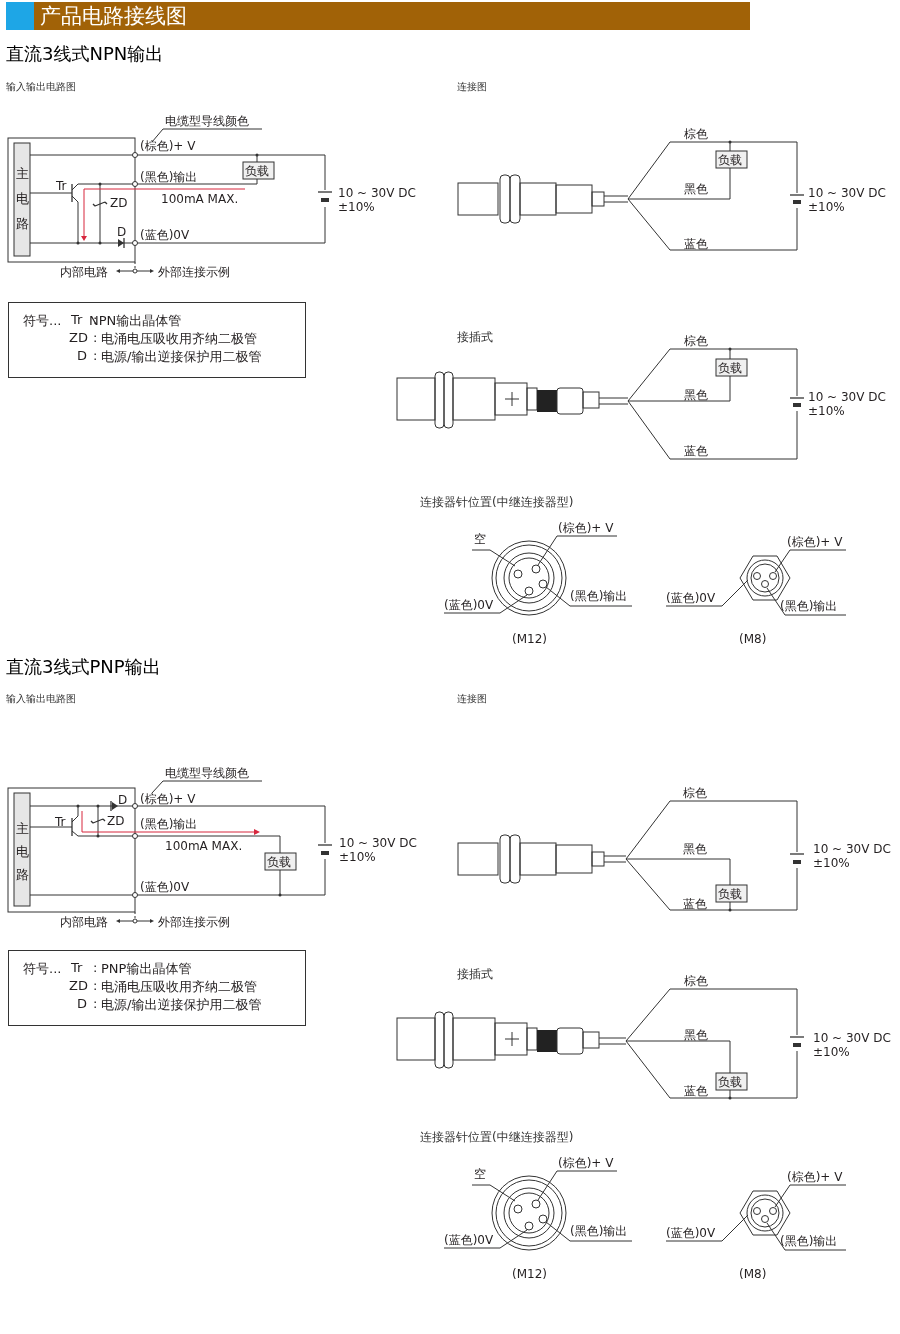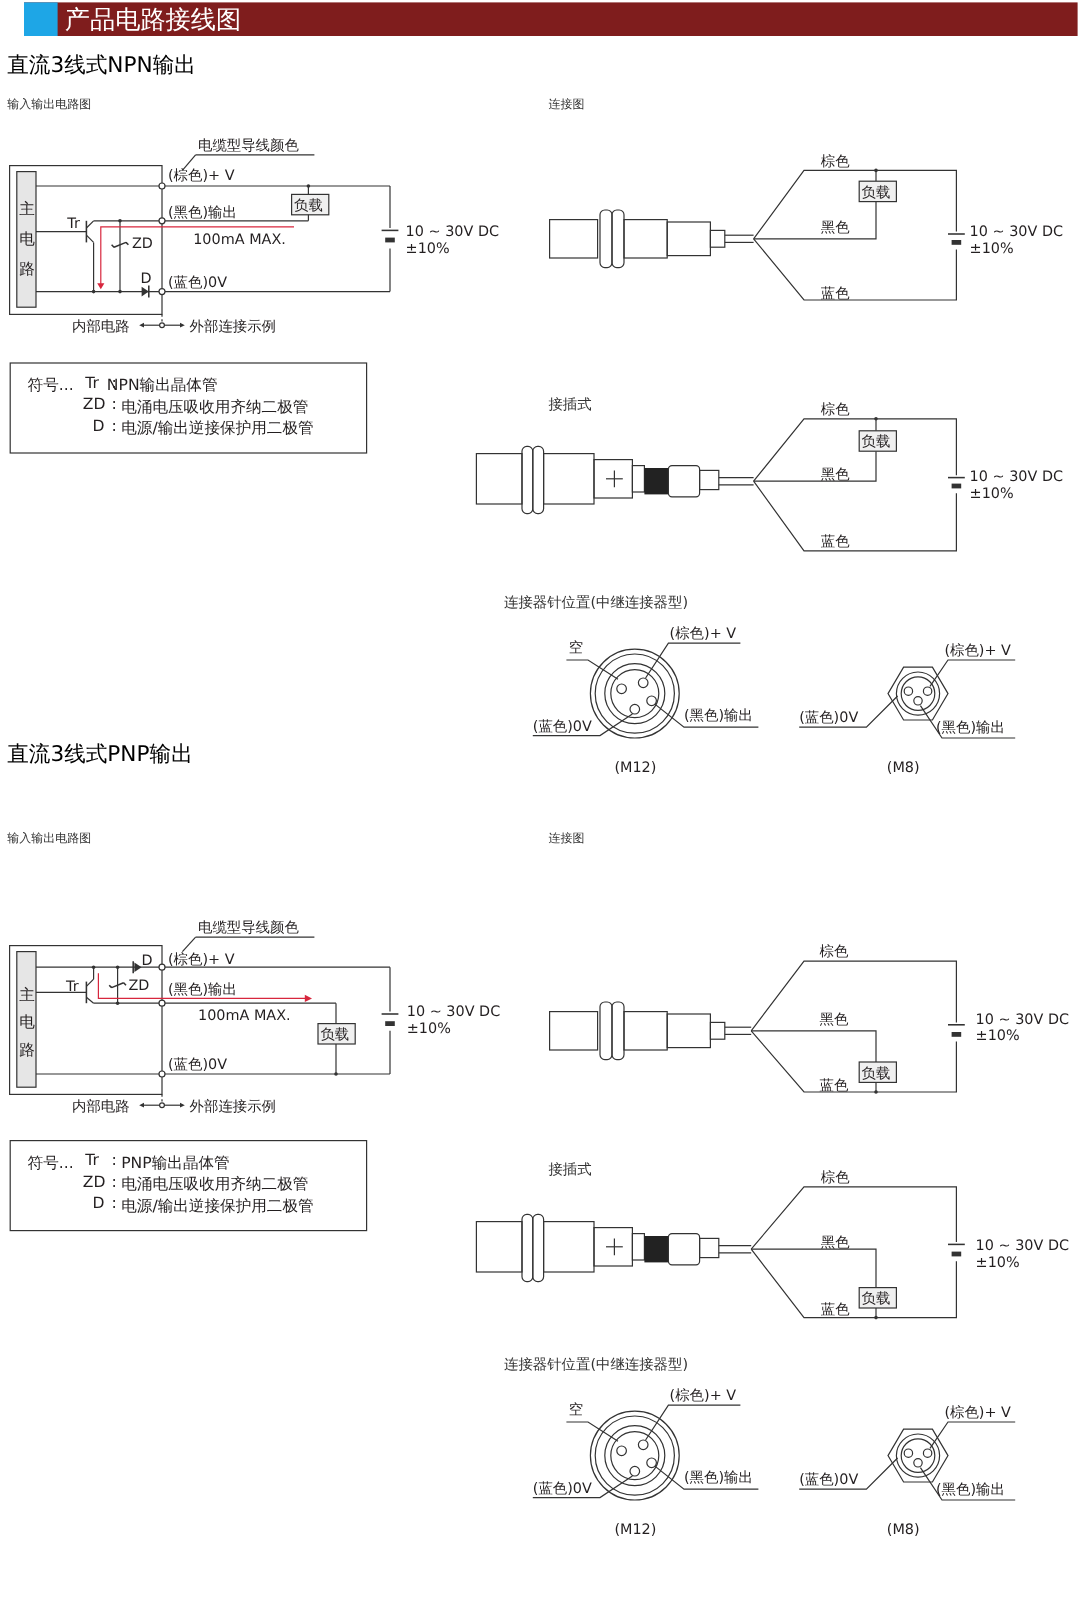"产品电路接线图" .header-bar { background: #7f1d1d -> #a16207; left: 20px -> 6px; width: 878px -> 744px }
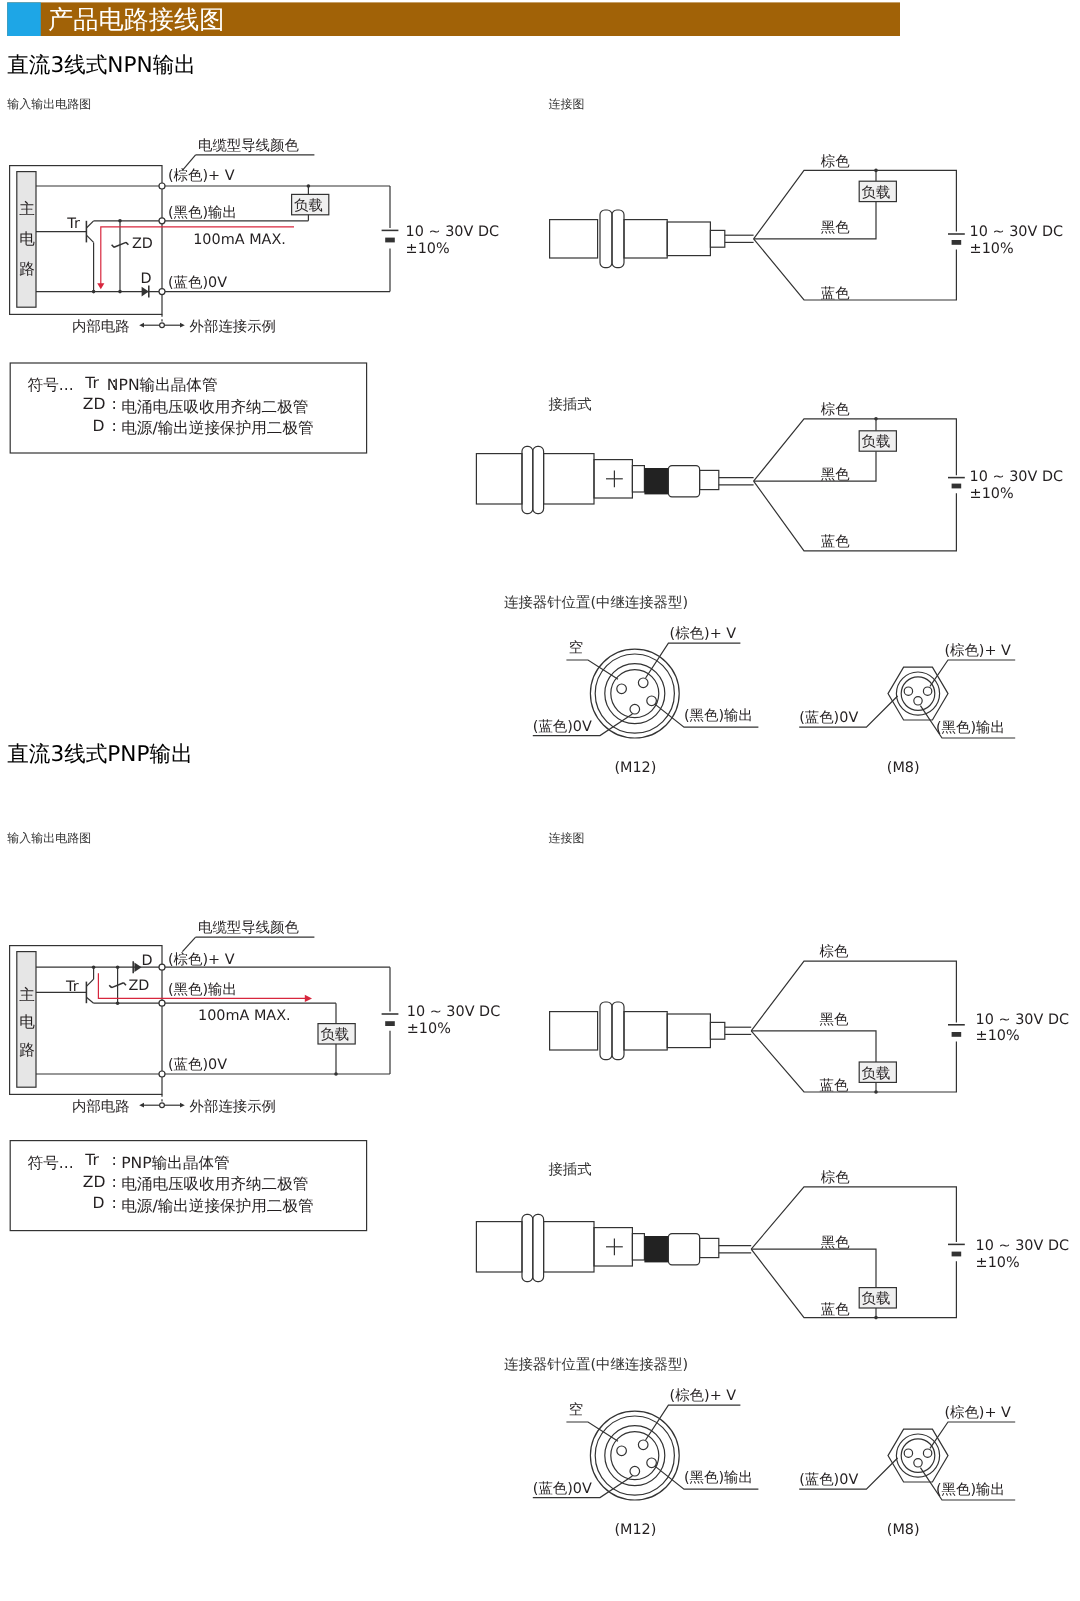"直流3线式PNP输出" div.sec-title { top: 616px -> 655px }
